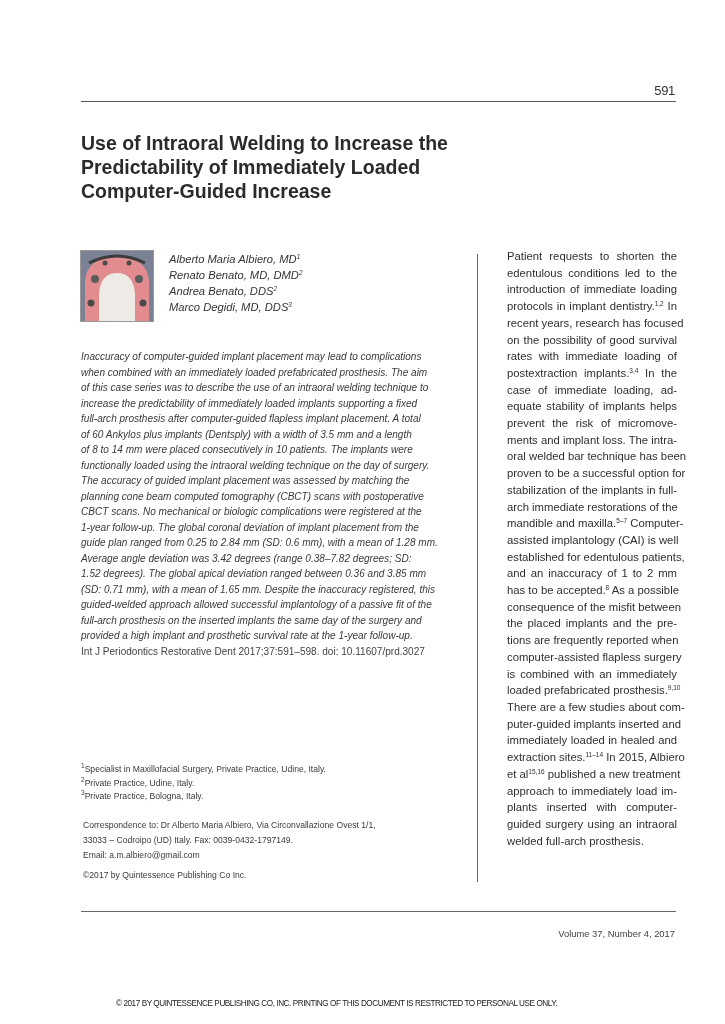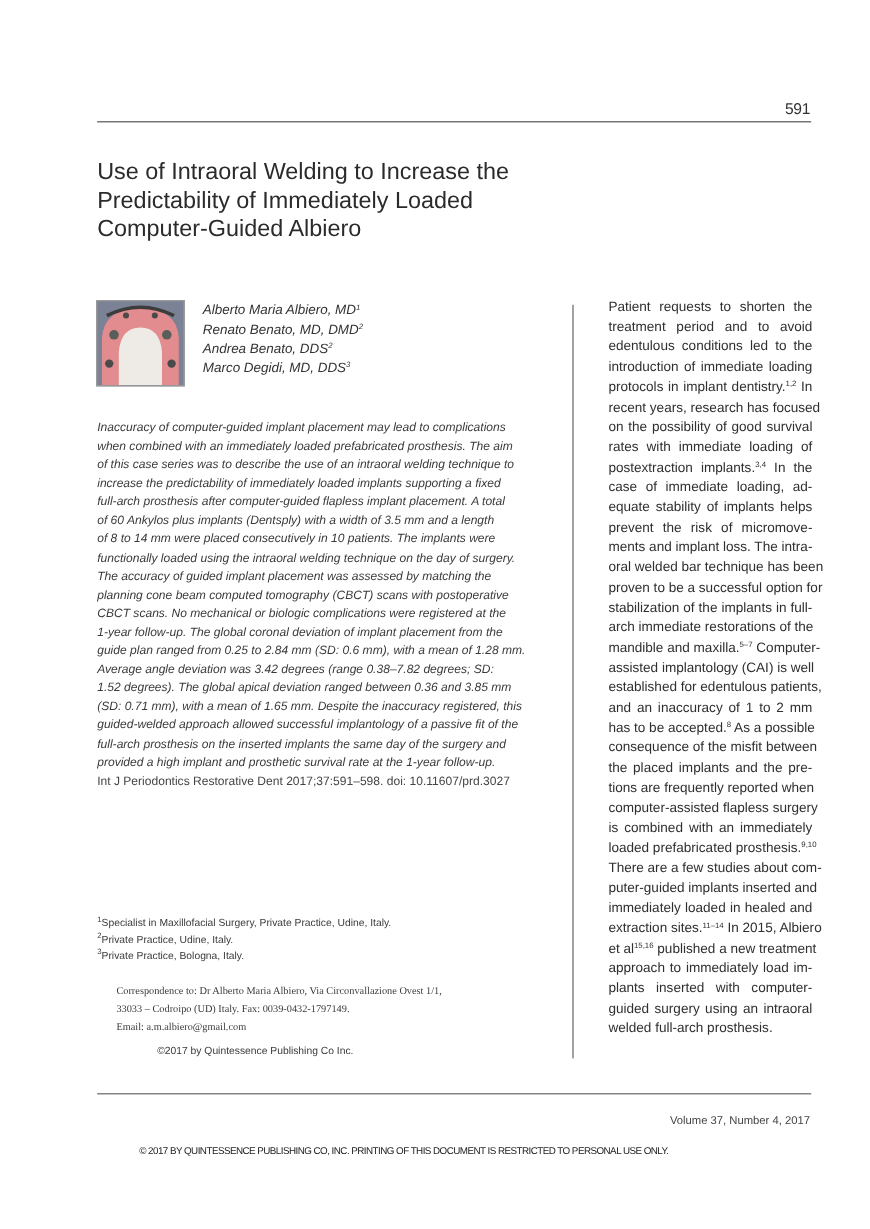"Use of Intraoral Welding to" .title div { font-weight: none -> bold }
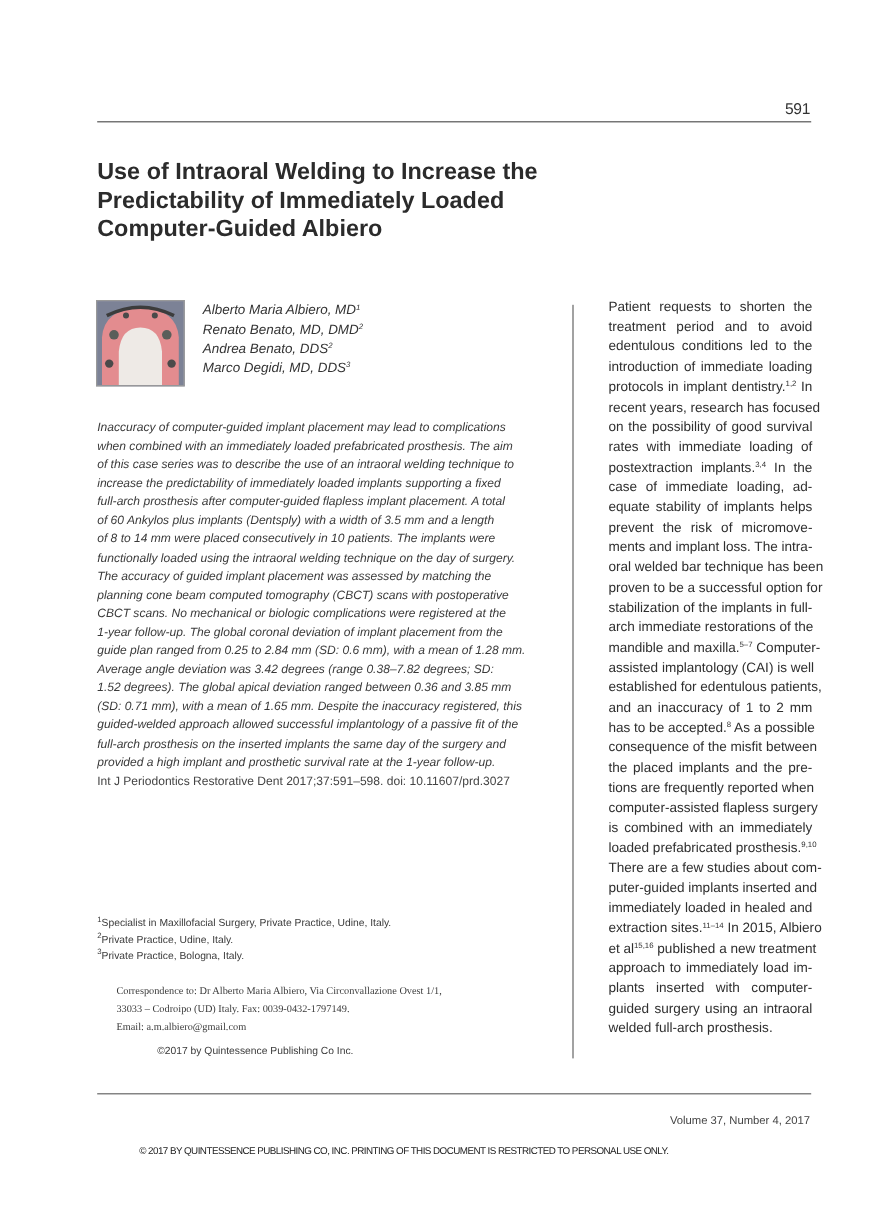"Computer-Guided Albiero" div { text: Albiero -> Increase }
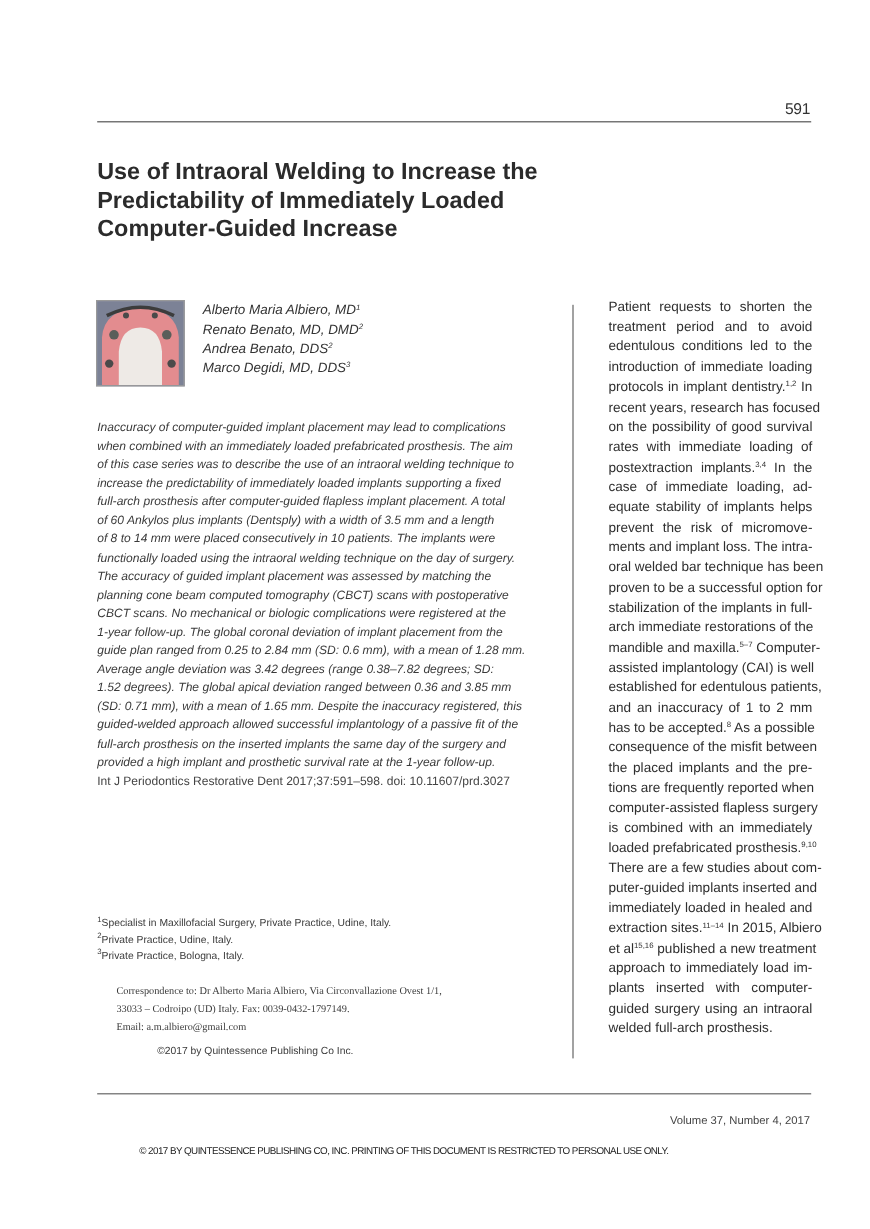"treatment period and to avoid" div { html: <div><span>treatment period and to avoid</span></div> -> none }
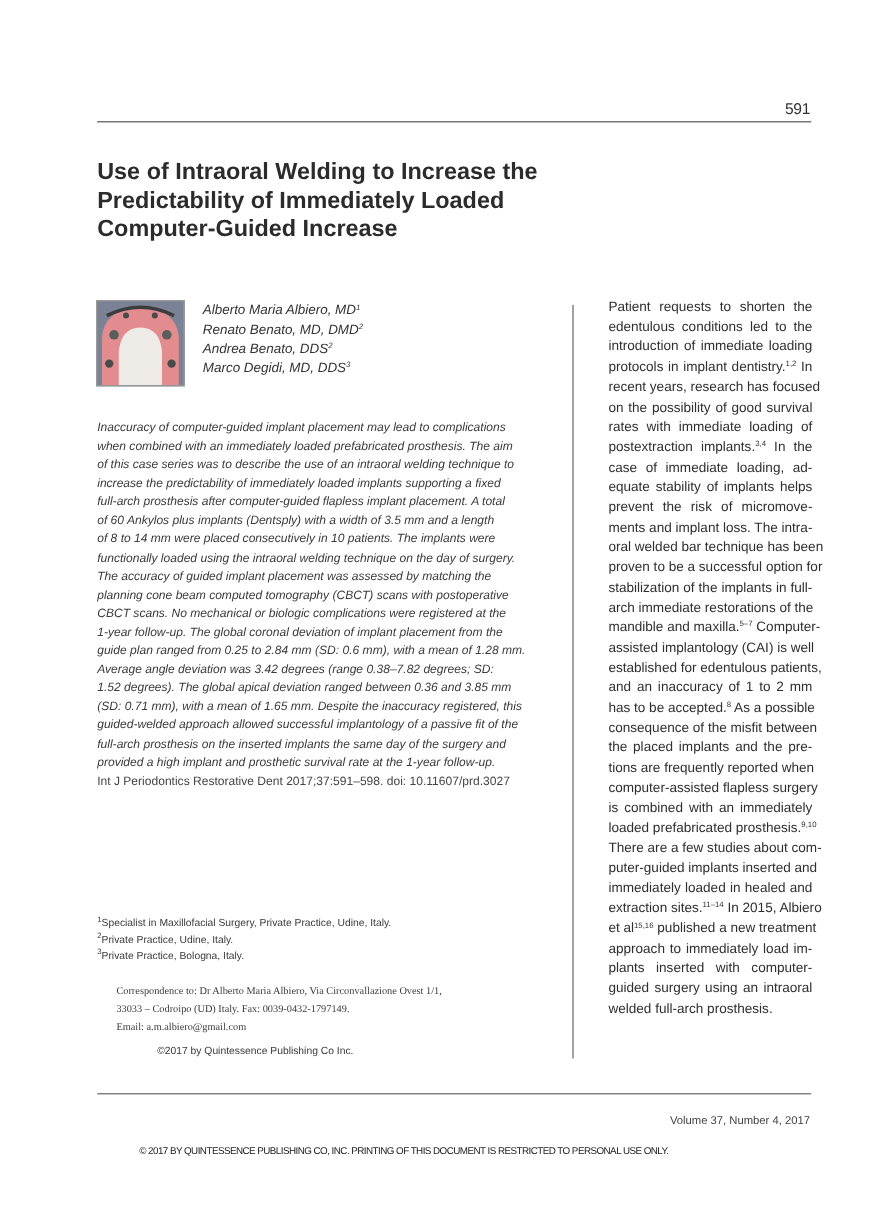"Correspondence to: Dr Alberto Maria" .corresp { font-family: Liberation Serif, serif -> none; left: 97px -> 83px }
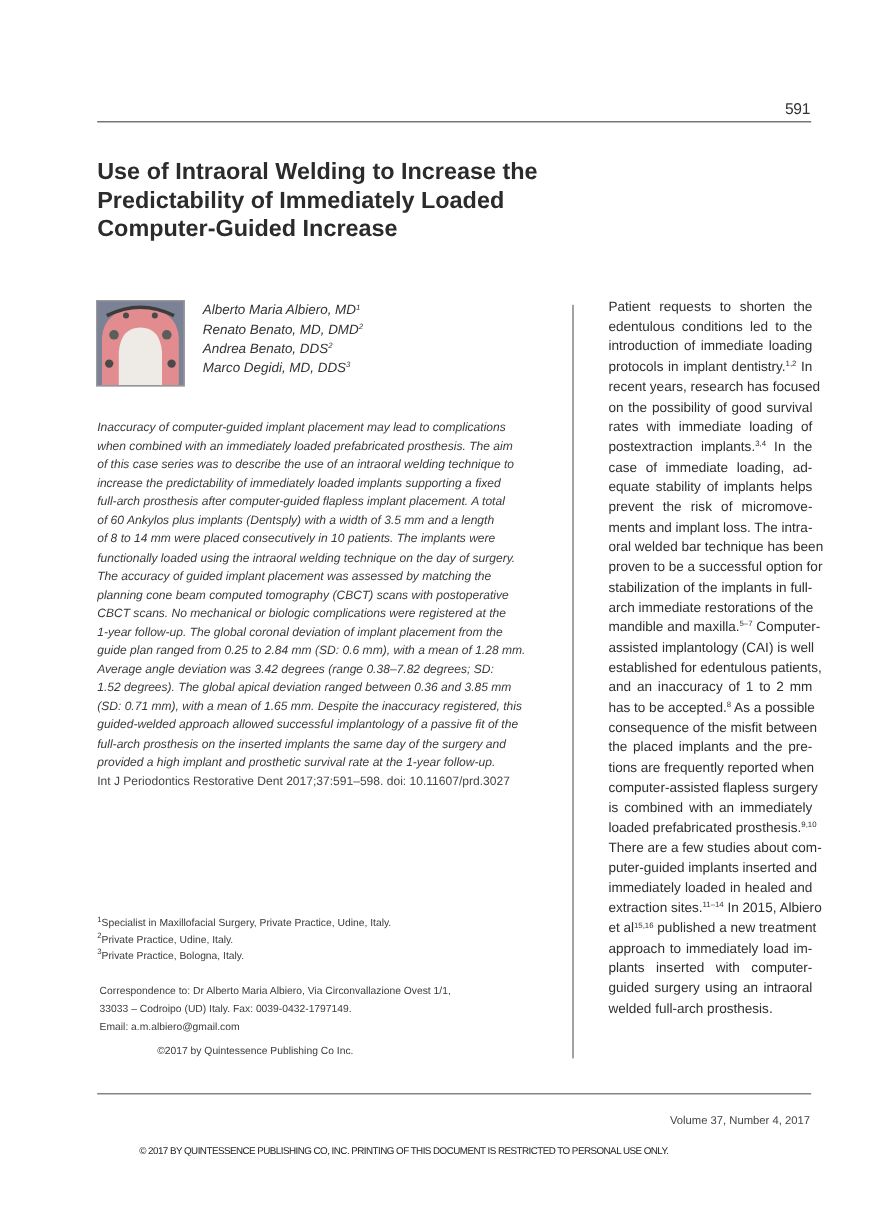"©2017 by Quintessence Publishing Co" .copyright { margin-left: 48px -> none }
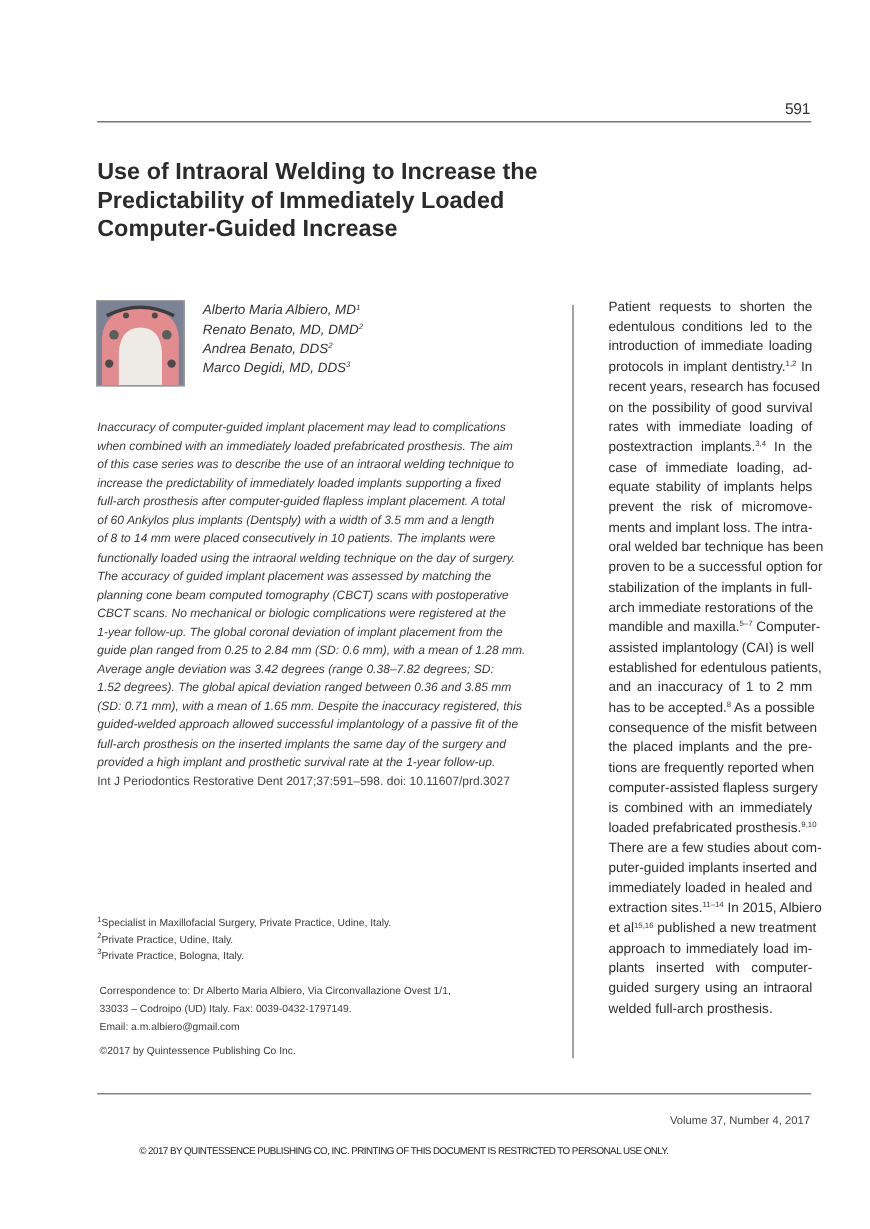"© 2017 BY QUINTESSENCE PUBLISHING" .notice div { margin-top: none -> 44px }
